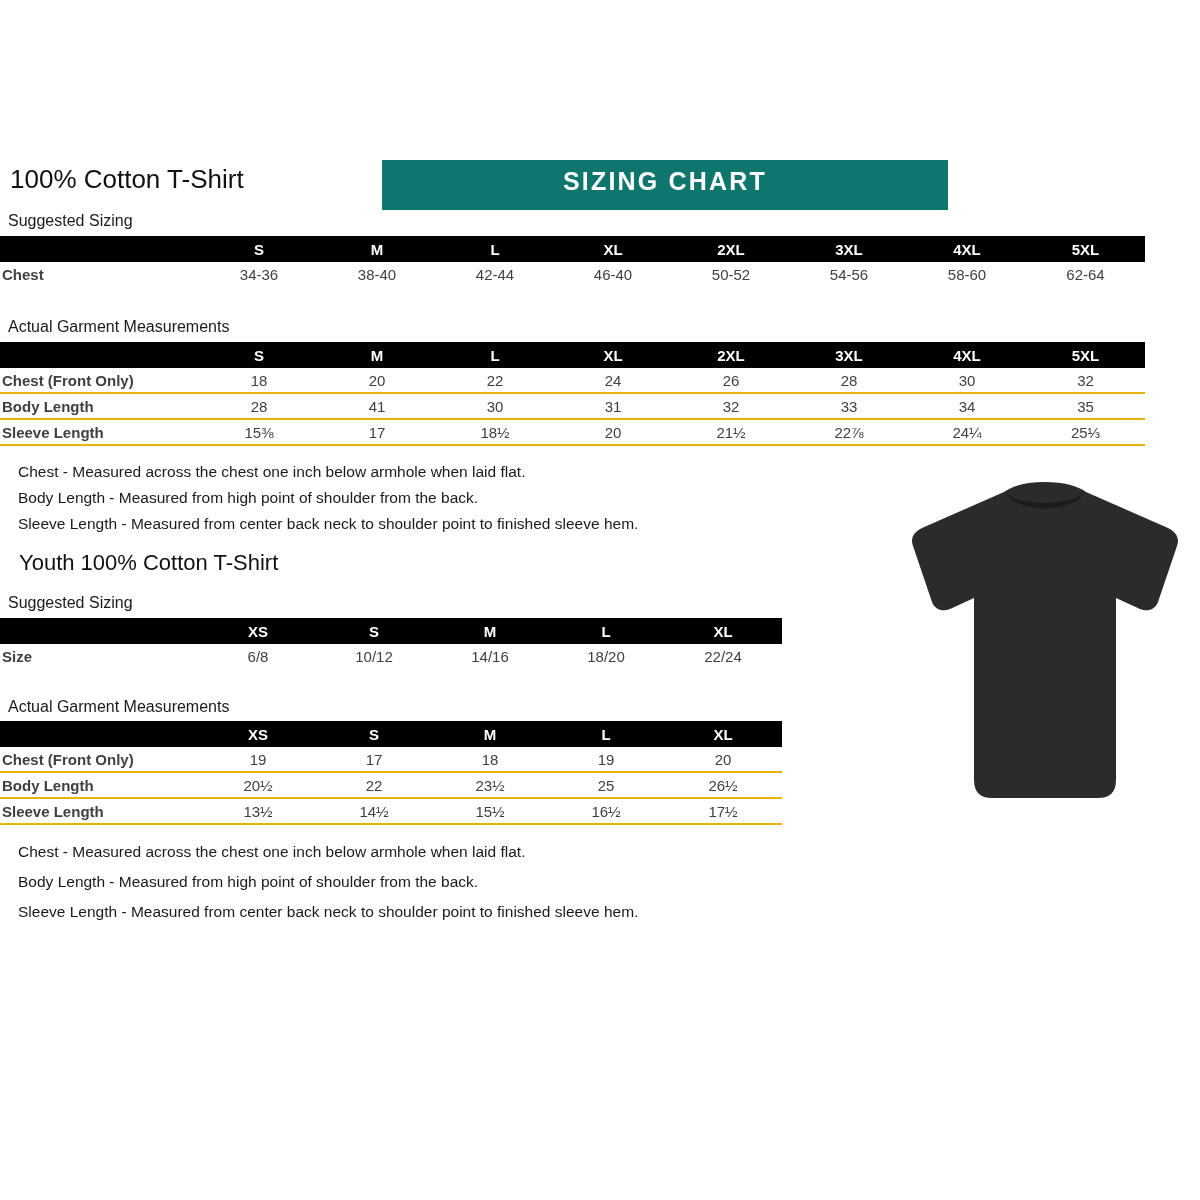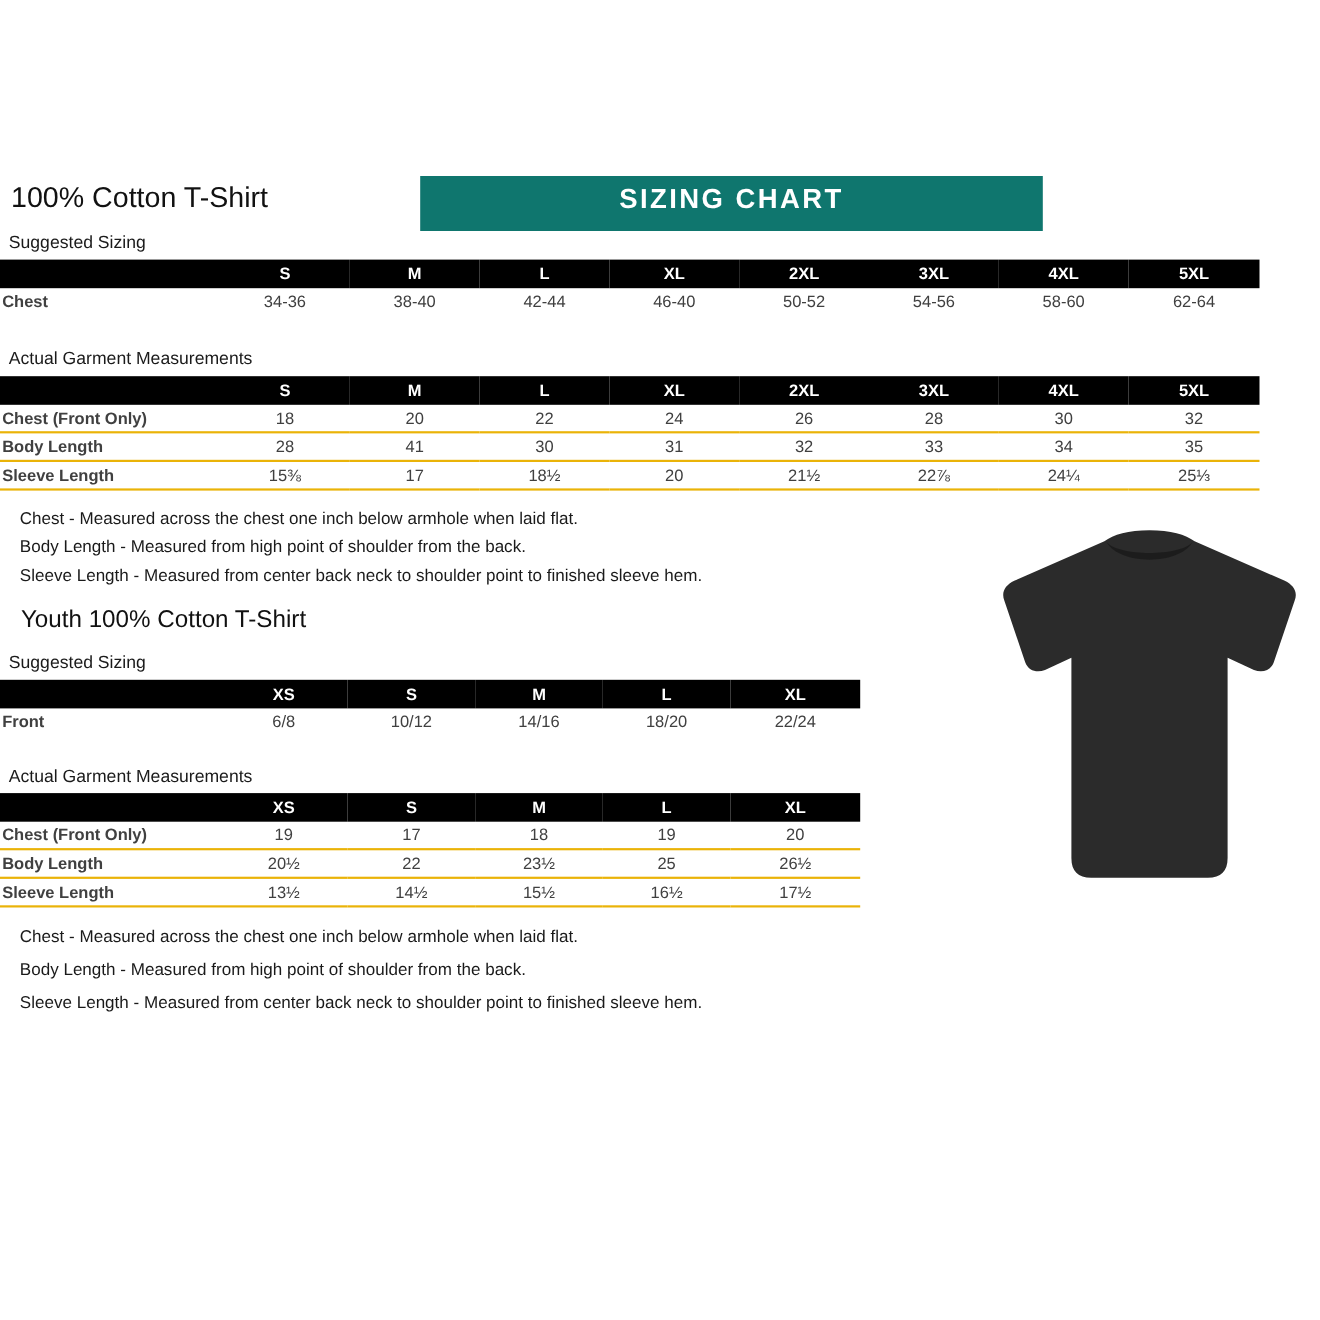"Front" td.lead { text: Front -> Size }
